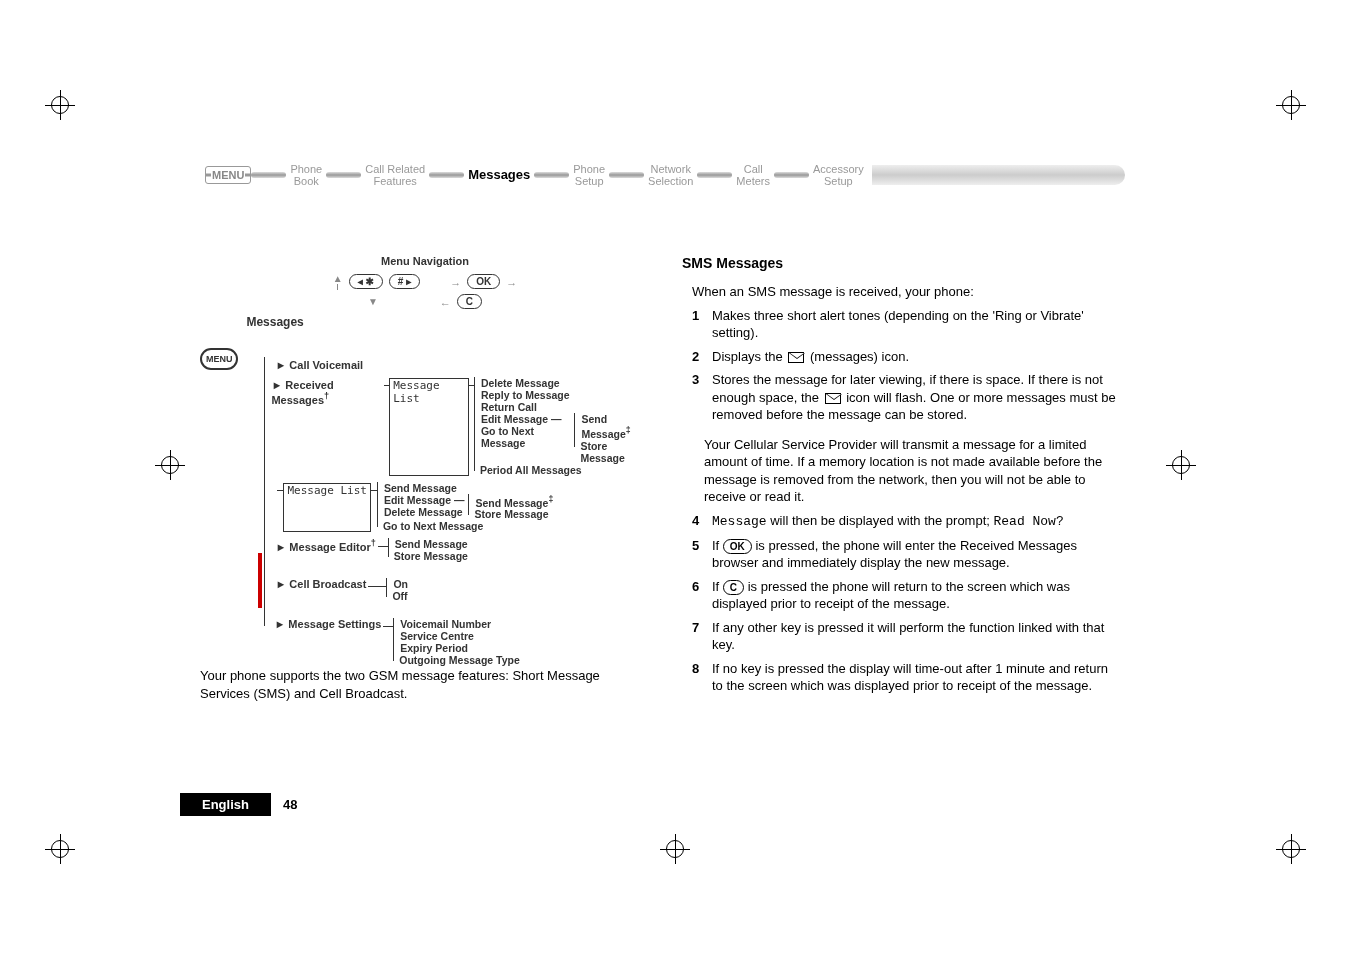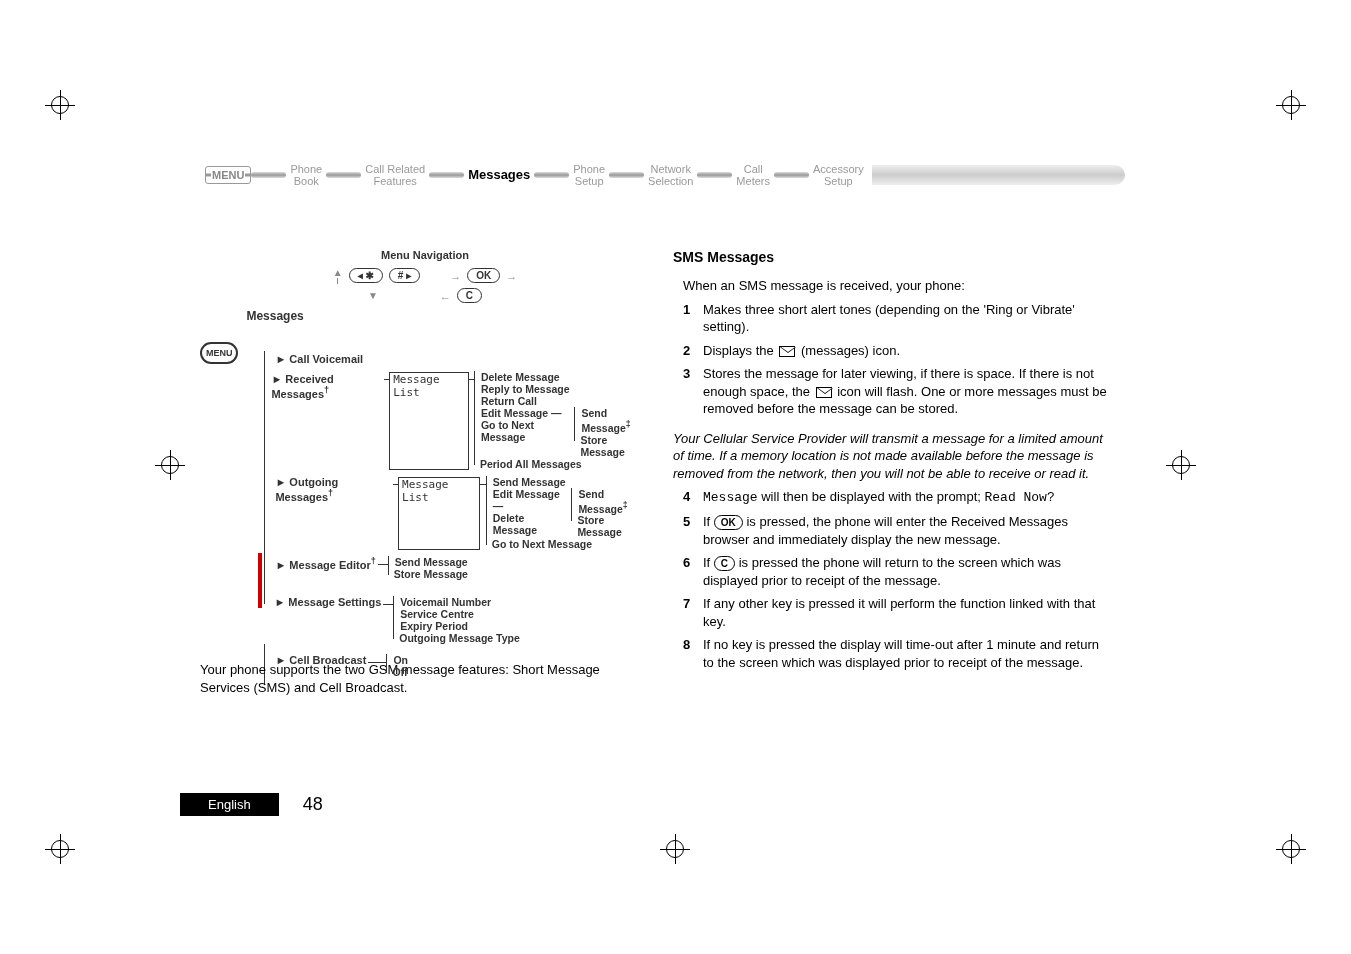"Menu Navigation" .content { gap: 23px -> 32px; top: 249px -> 255px }
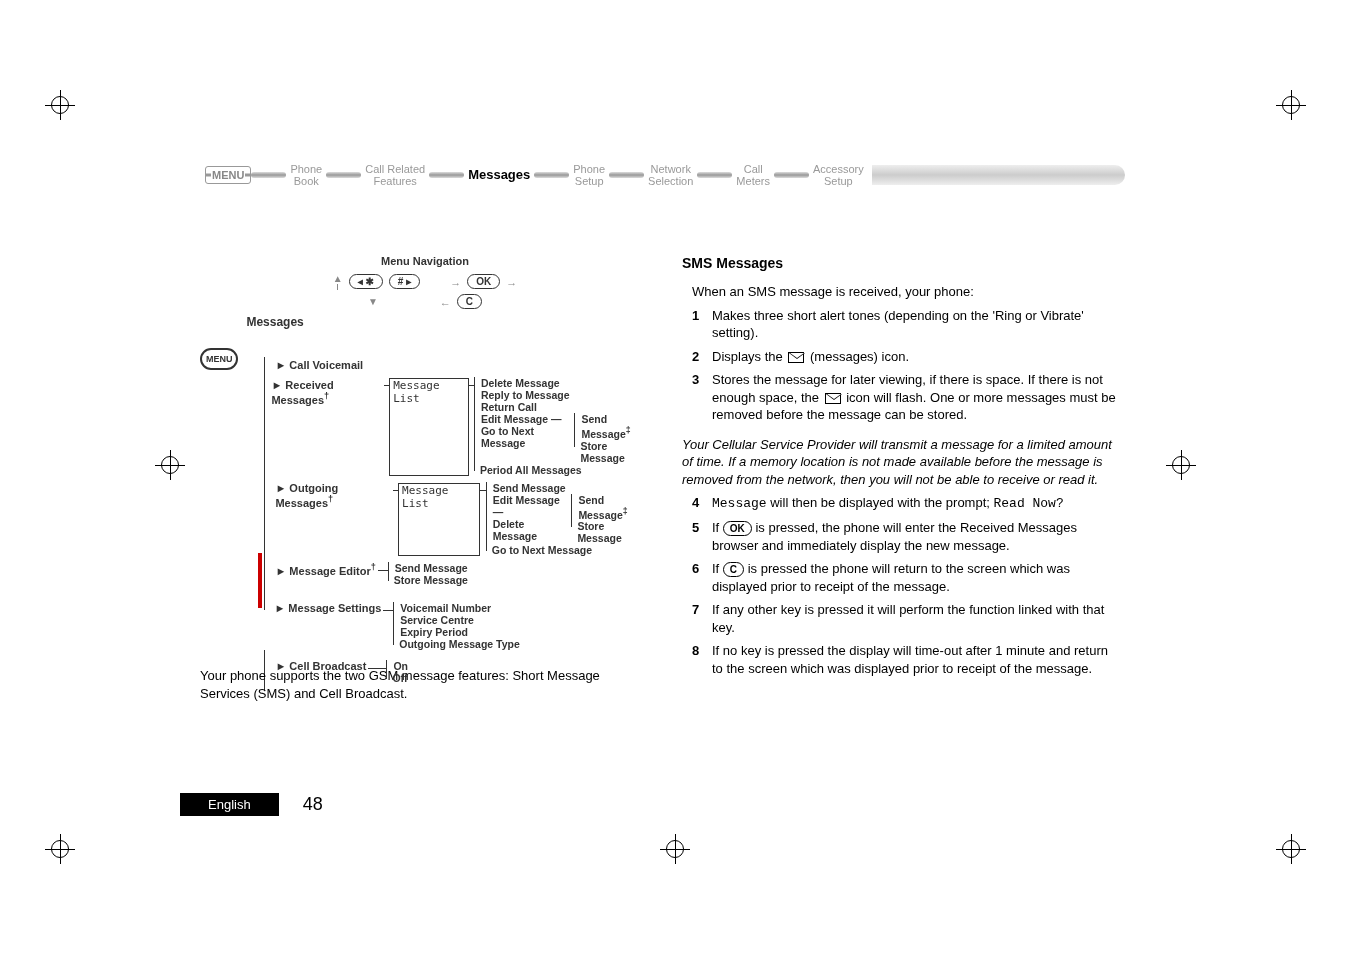"Your Cellular Service Provider will" p.para { font-style: italic -> none; margin-left: 0 -> 22px }
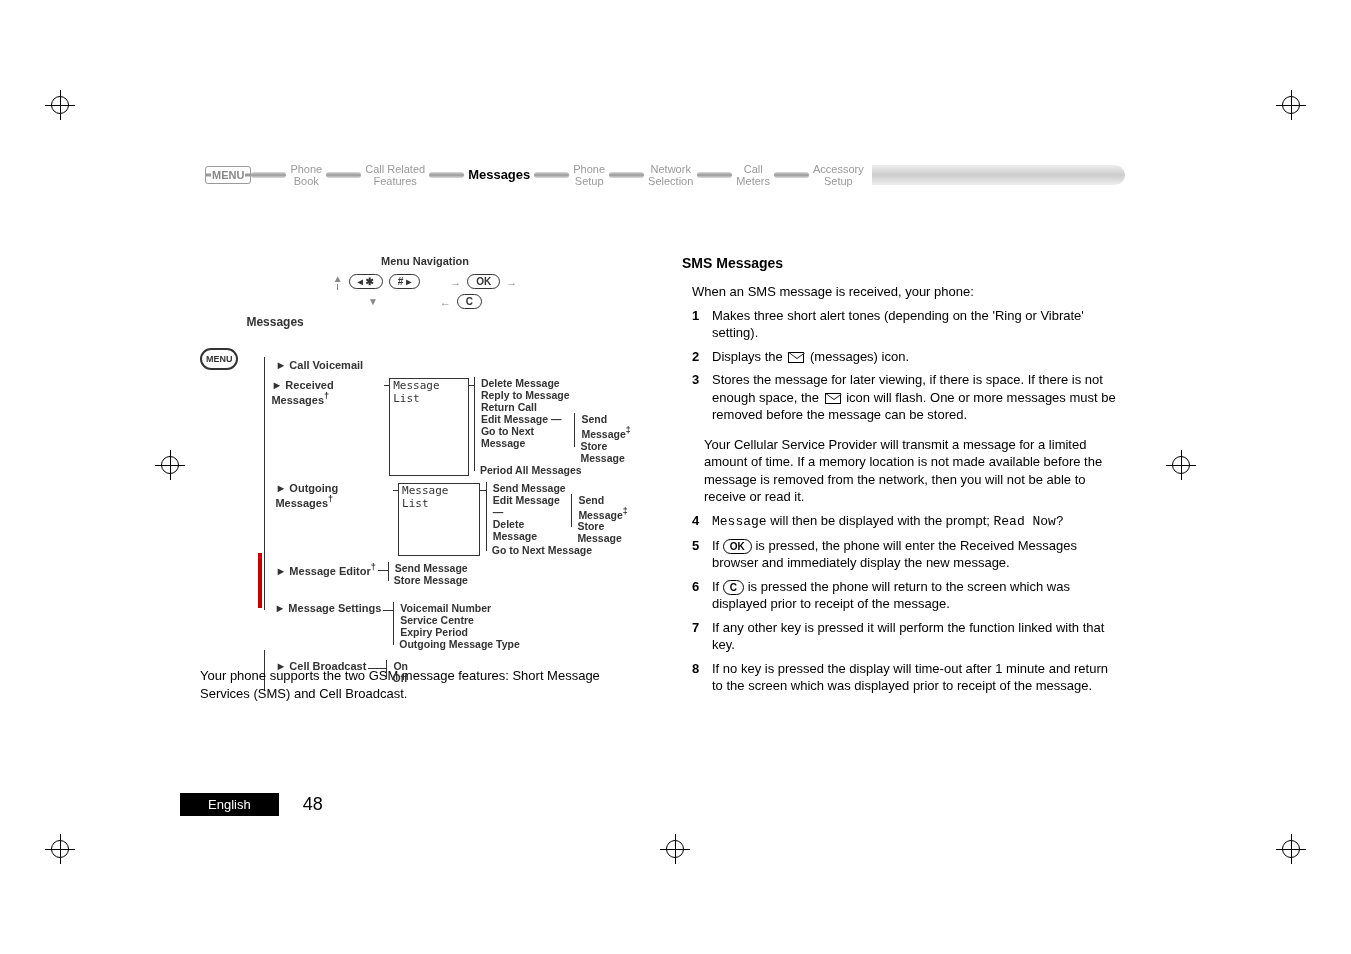"► Outgoing Messages†" div.branch-label { html: <div>► <span>Outgoing Messages</span><sup>†</sup></div> -> none }
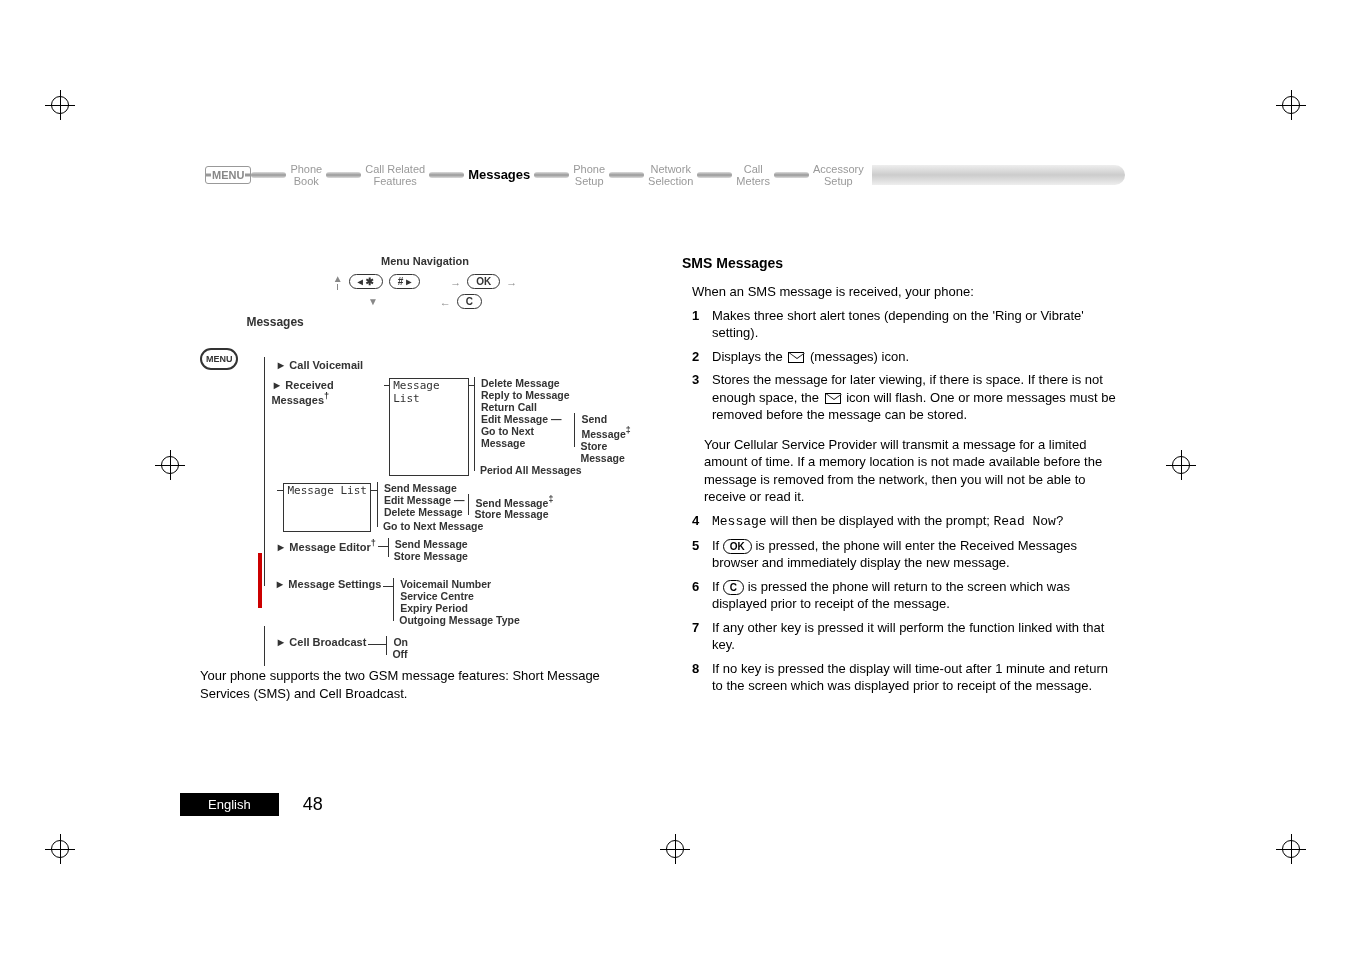"► Message Settings" div { order: before "► Cell Broadcast" -> after "► Cell Broadcast" }
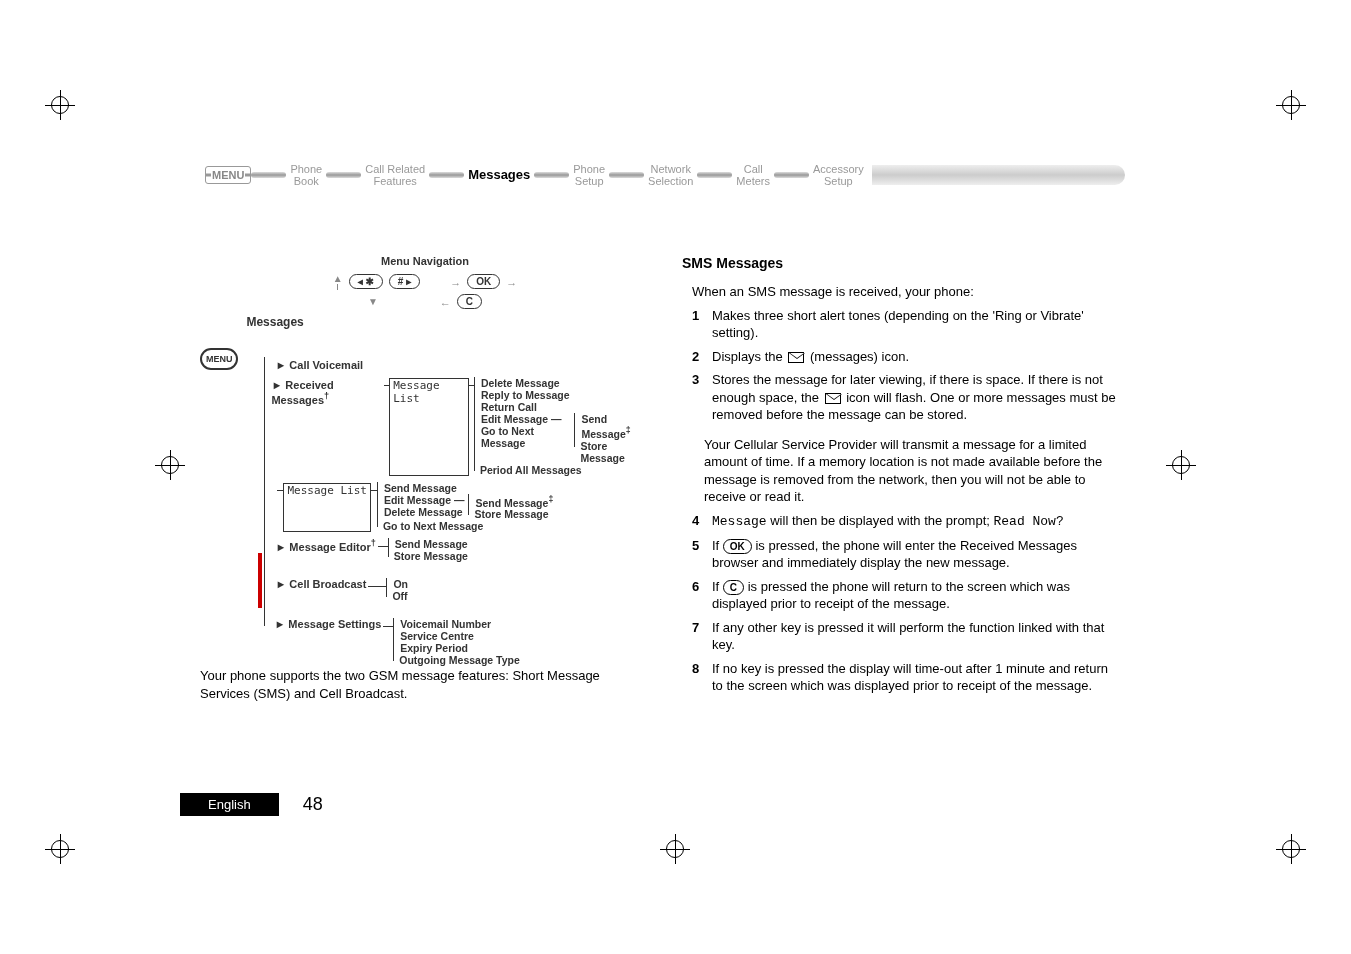"English" .footer-black { font-weight: normal -> bold; padding: 4px 28px -> 4px 22px }
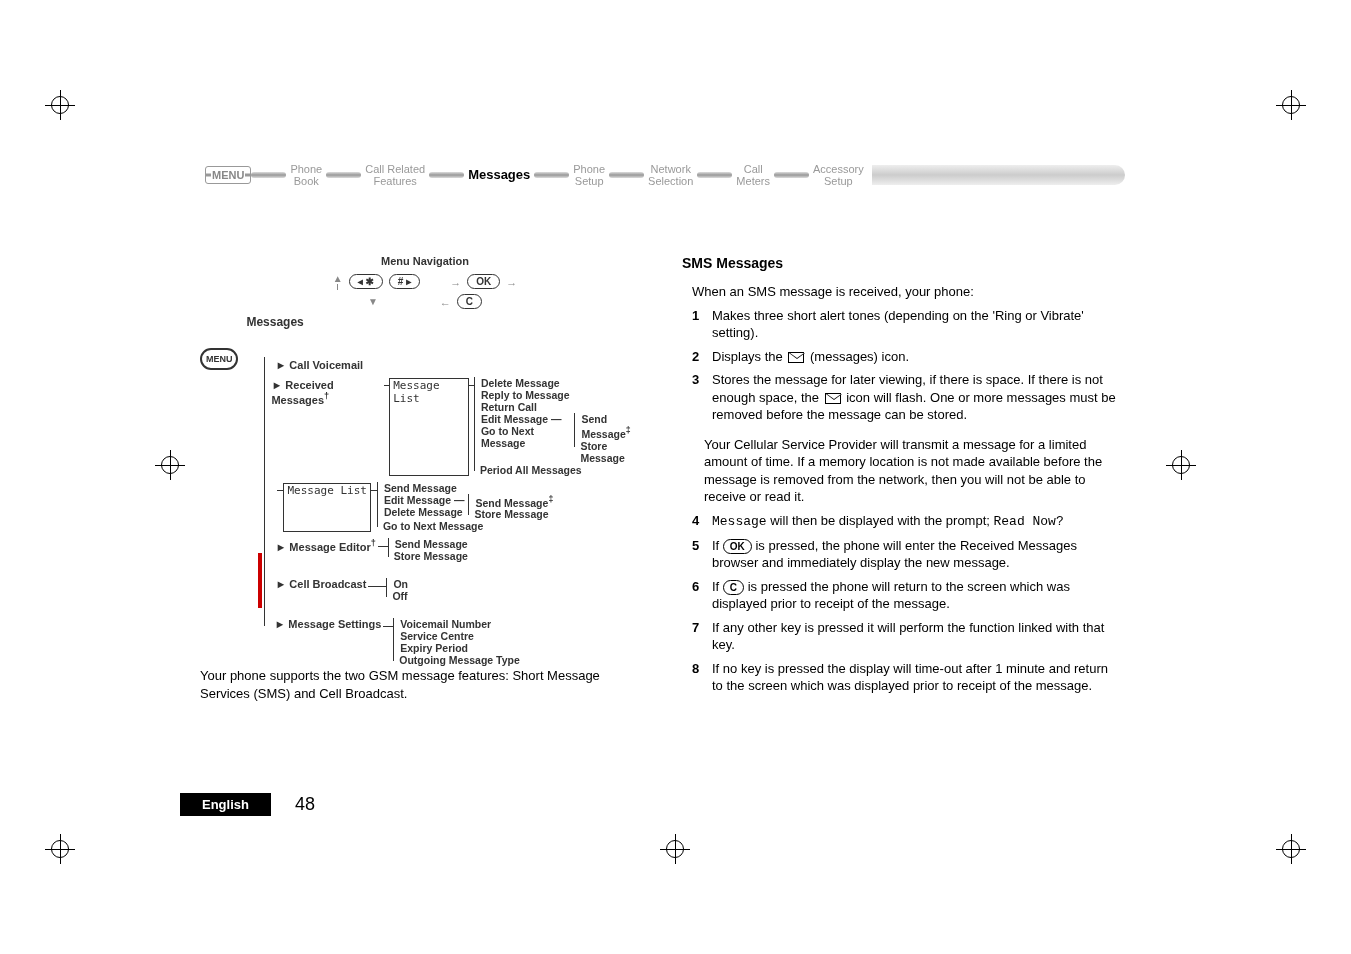"48" .footer-num { font-size: 18px -> 13px; font-weight: normal -> bold; margin-left: 24px -> 12px }
